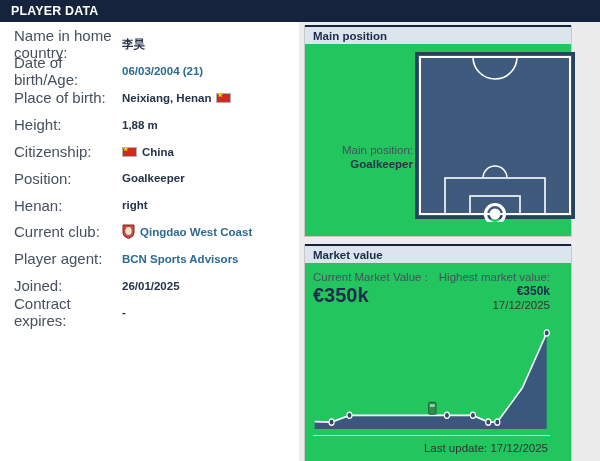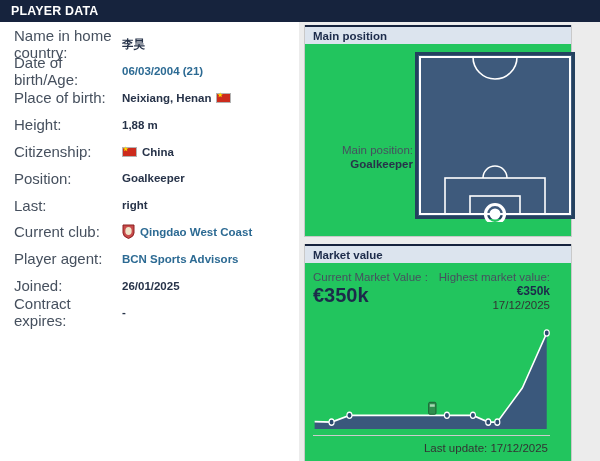"Last:" span.lbl { text: Last -> Henan }
